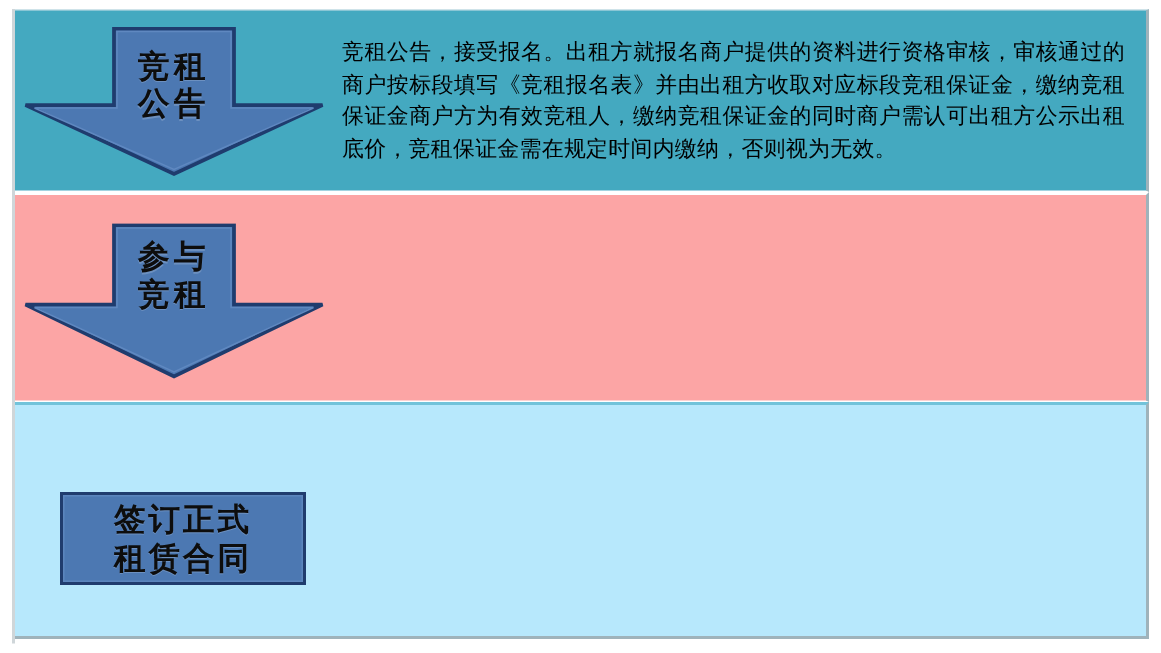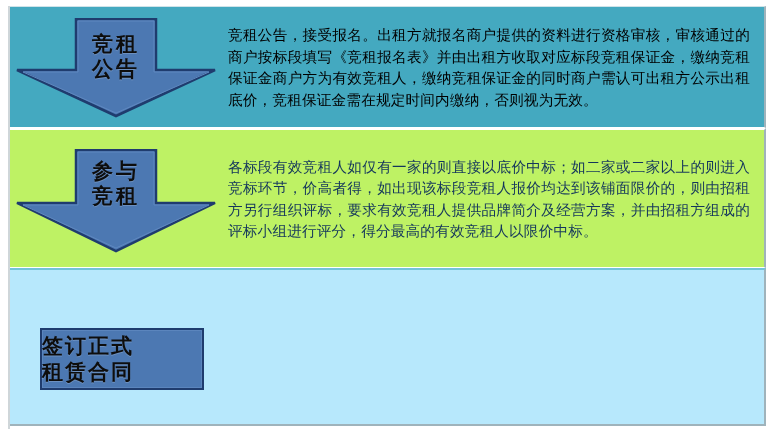"参与" .row.r2 { background: #bef264 -> #fca5a5 }
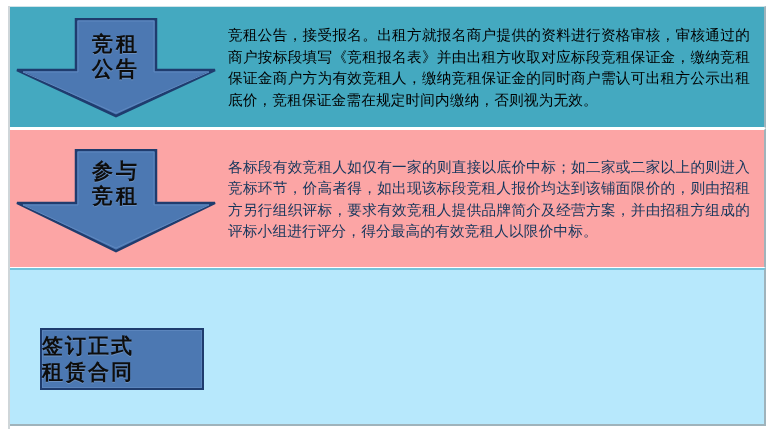"各标段有效竞租人如仅有一家的则直接以底价中标；如二家或二家以上的则进入竞标环节，" div.cell-text { html: <div> <p>各标段有效竞租人如仅有一家的则直接以底价中标；如二家或二家以上的则进入竞标环节，价高者得，如出现该标段竞租人报价均达到该铺面限价的，则由招租方另行组织评标，要求有效竞租人提供品牌简介及经营方案，并由招租方组成的评标小组进行评分，得分最高的有效竞租人以限价中标。</p> </div> -> none }
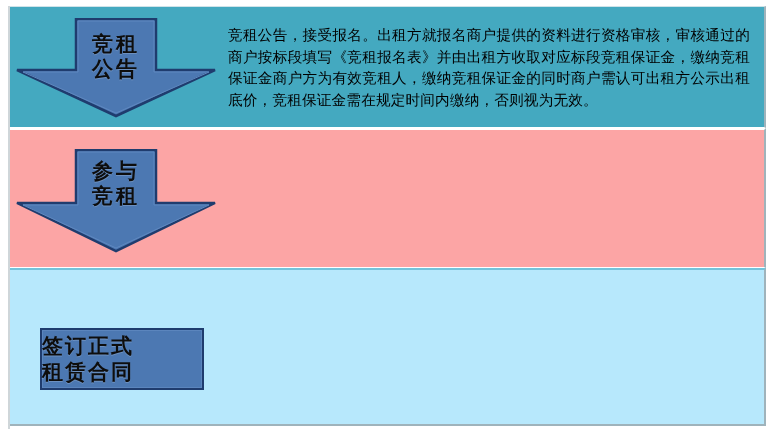"签订正式" .rect-wrap { justify-content: flex-start -> center }
